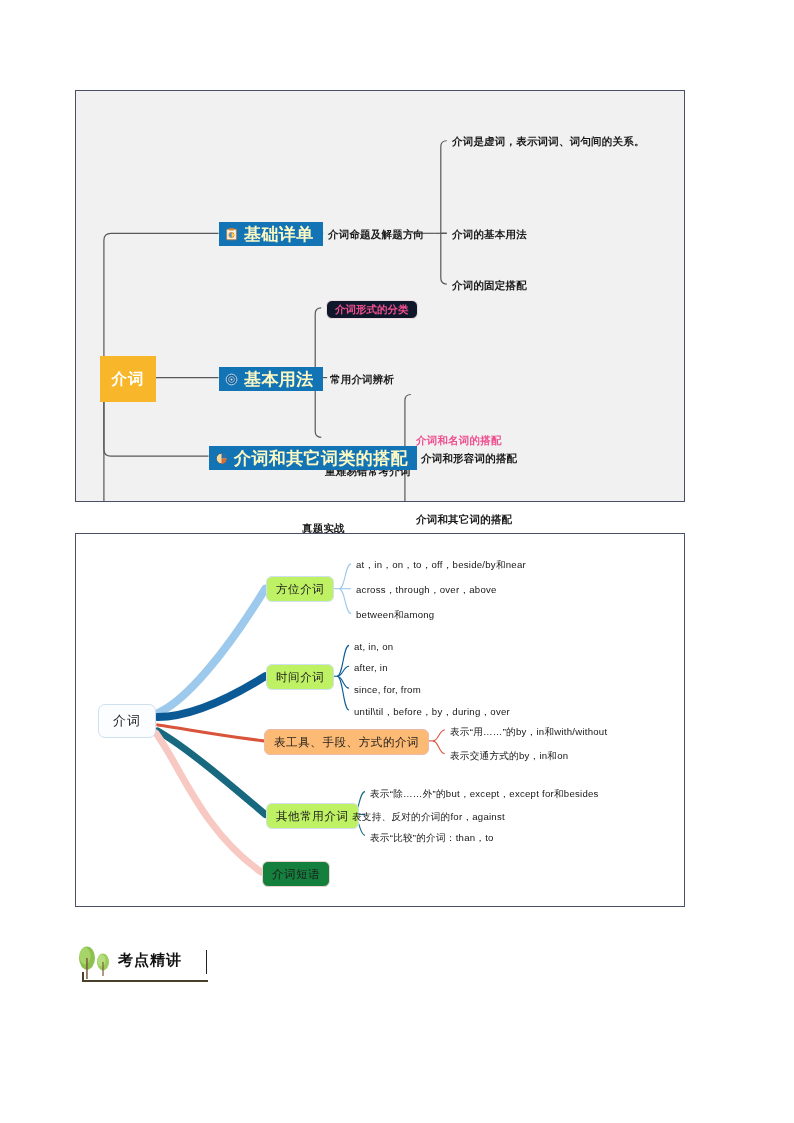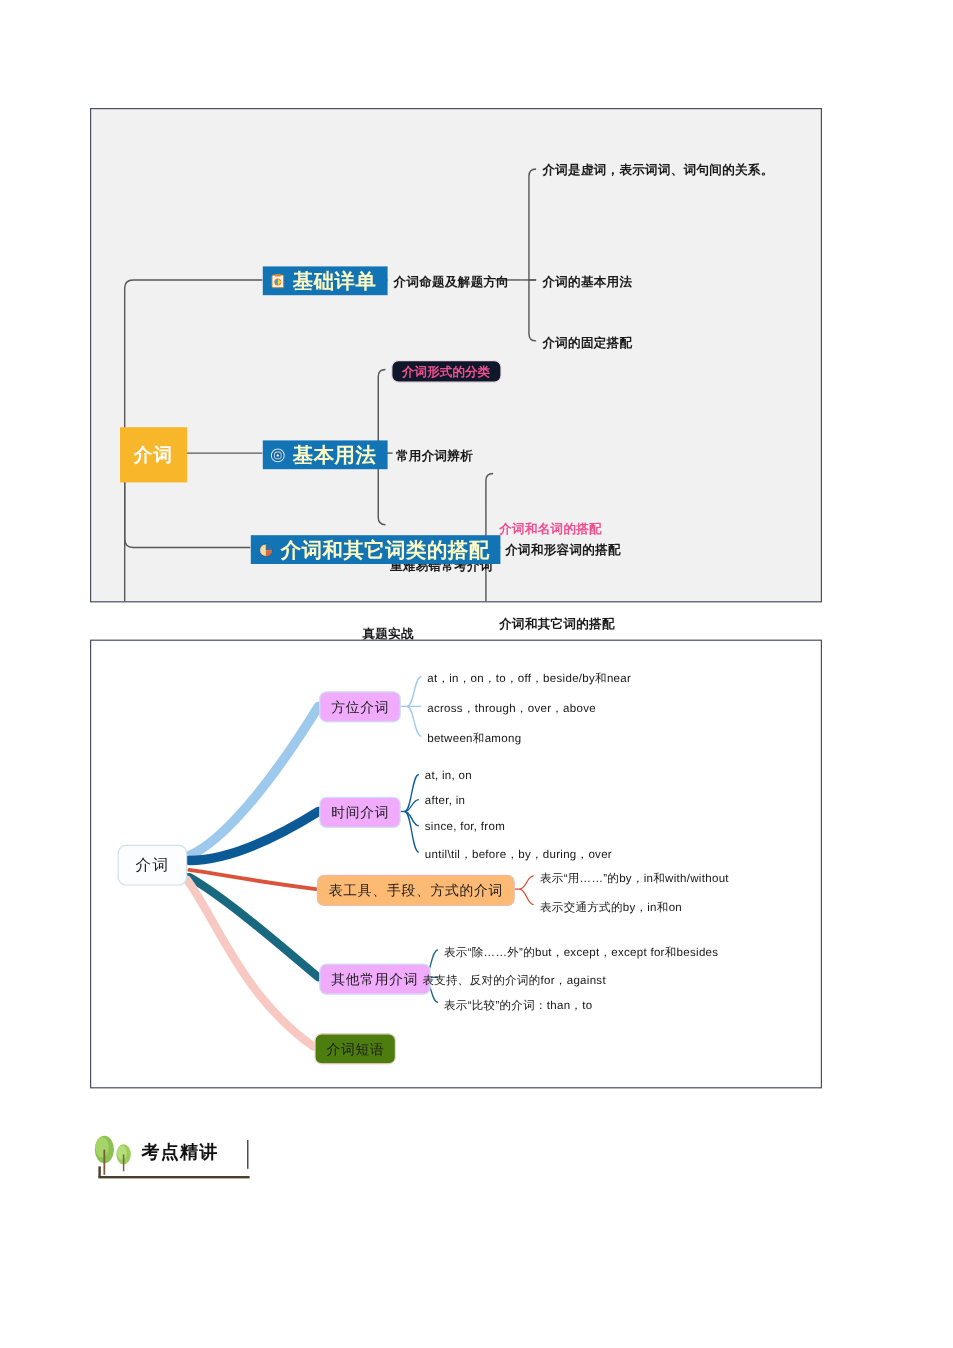"方位介词" .cat-node { background: #f0abfc -> #bef264 }
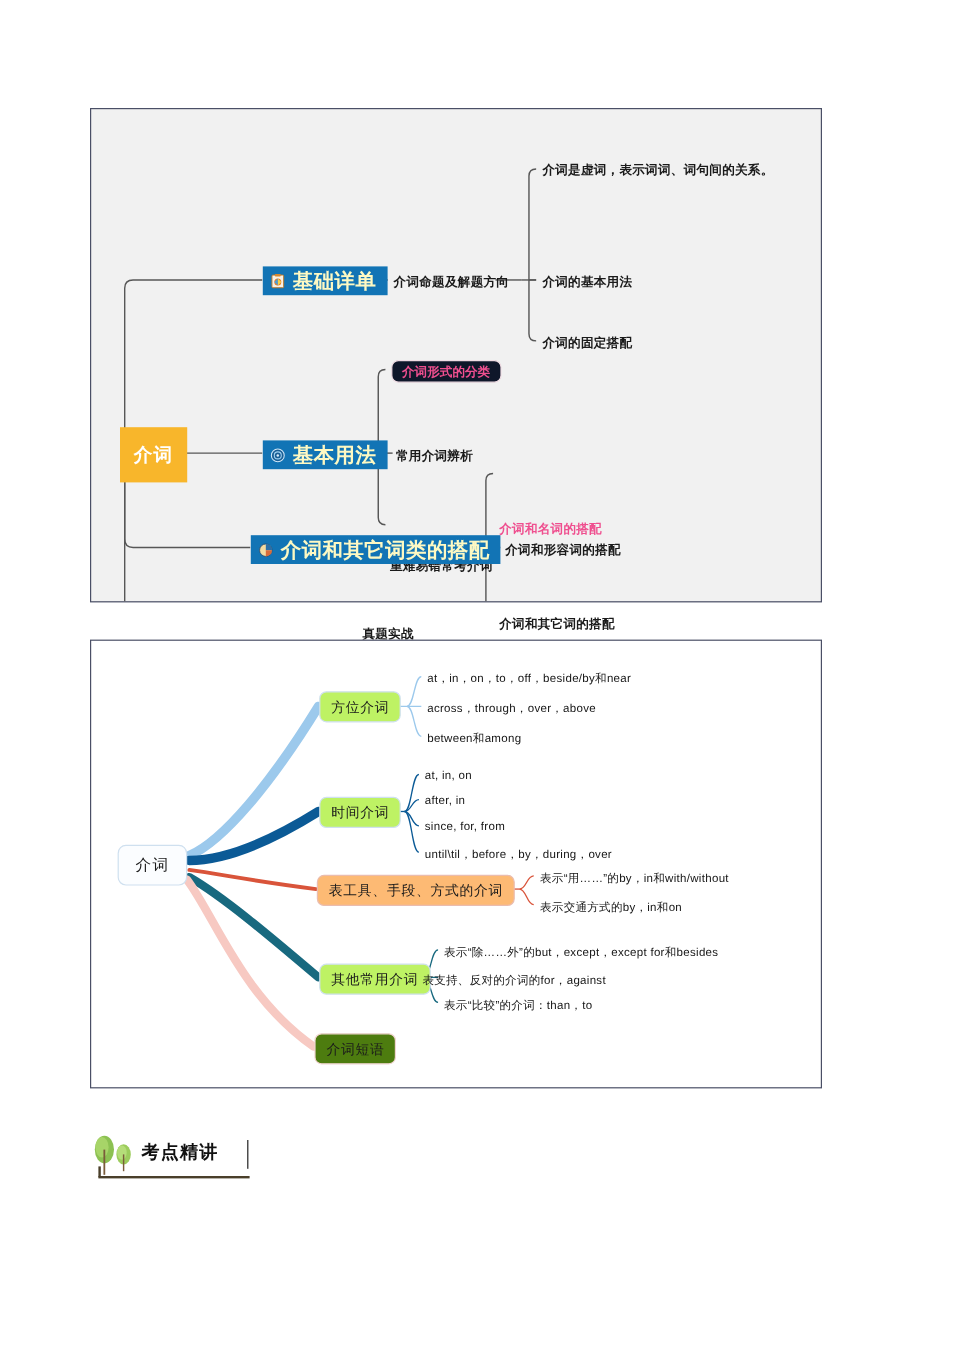"介词短语" .cat-node.tone-pink { background: #4d7c0f -> #15803d }
